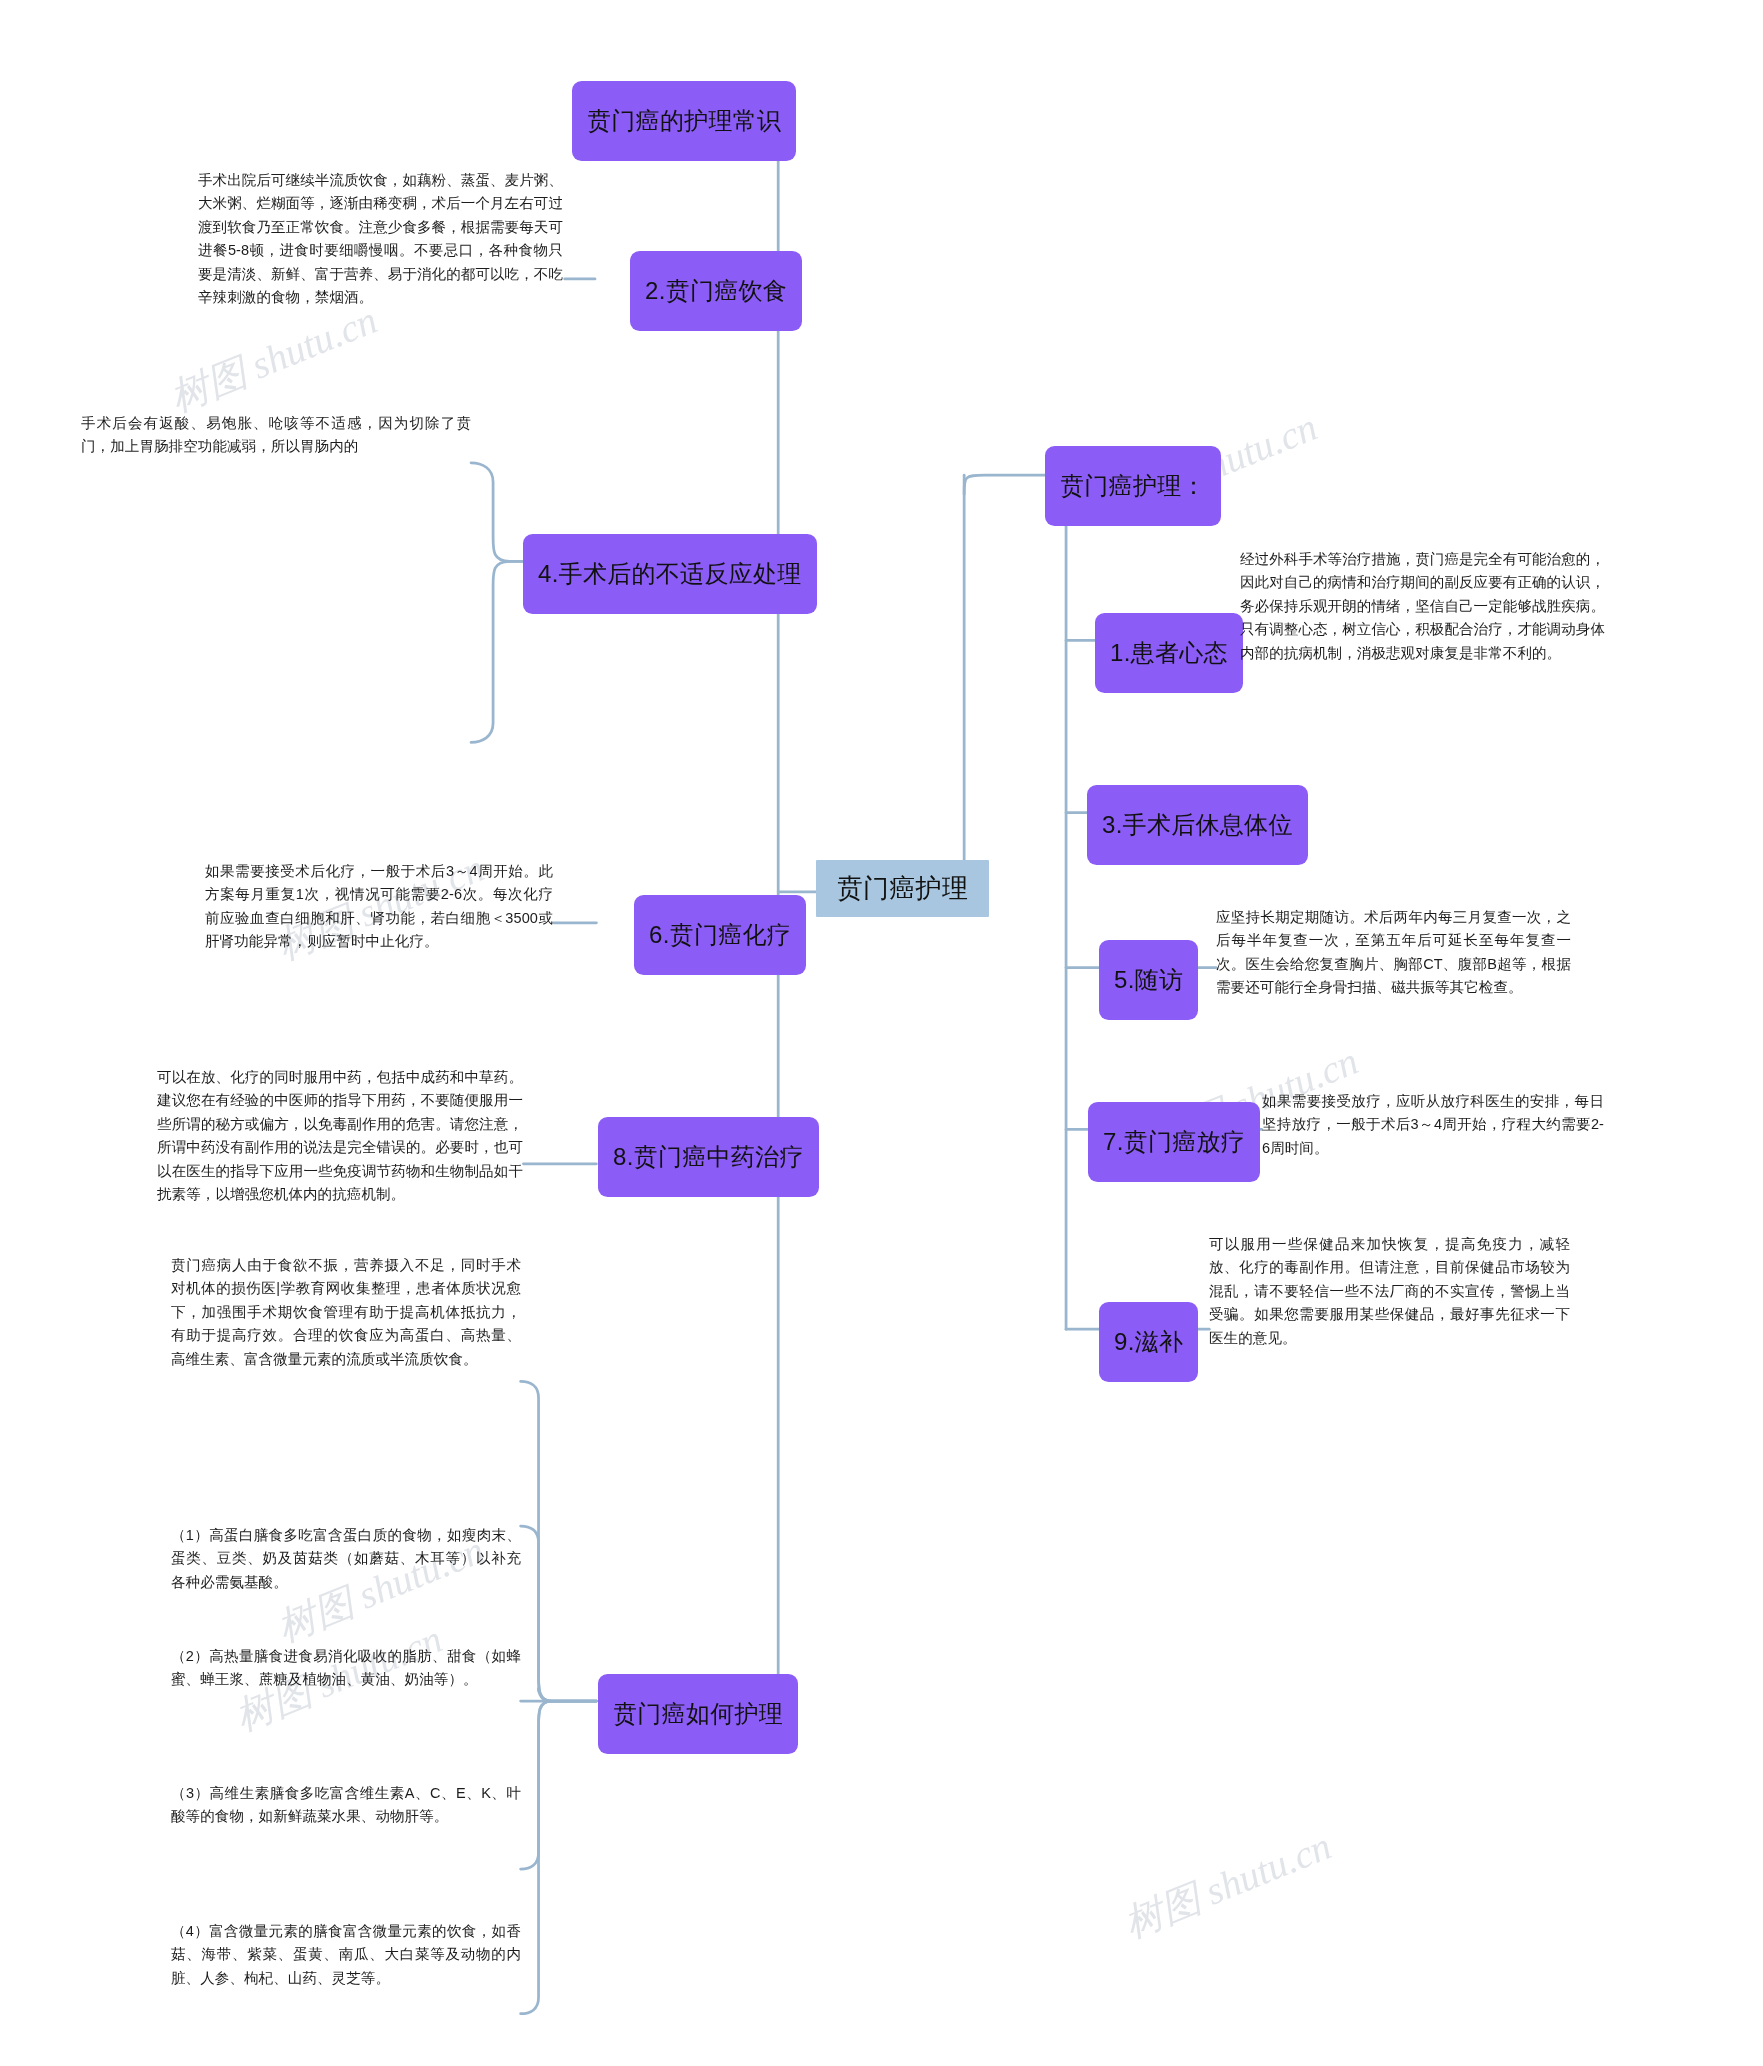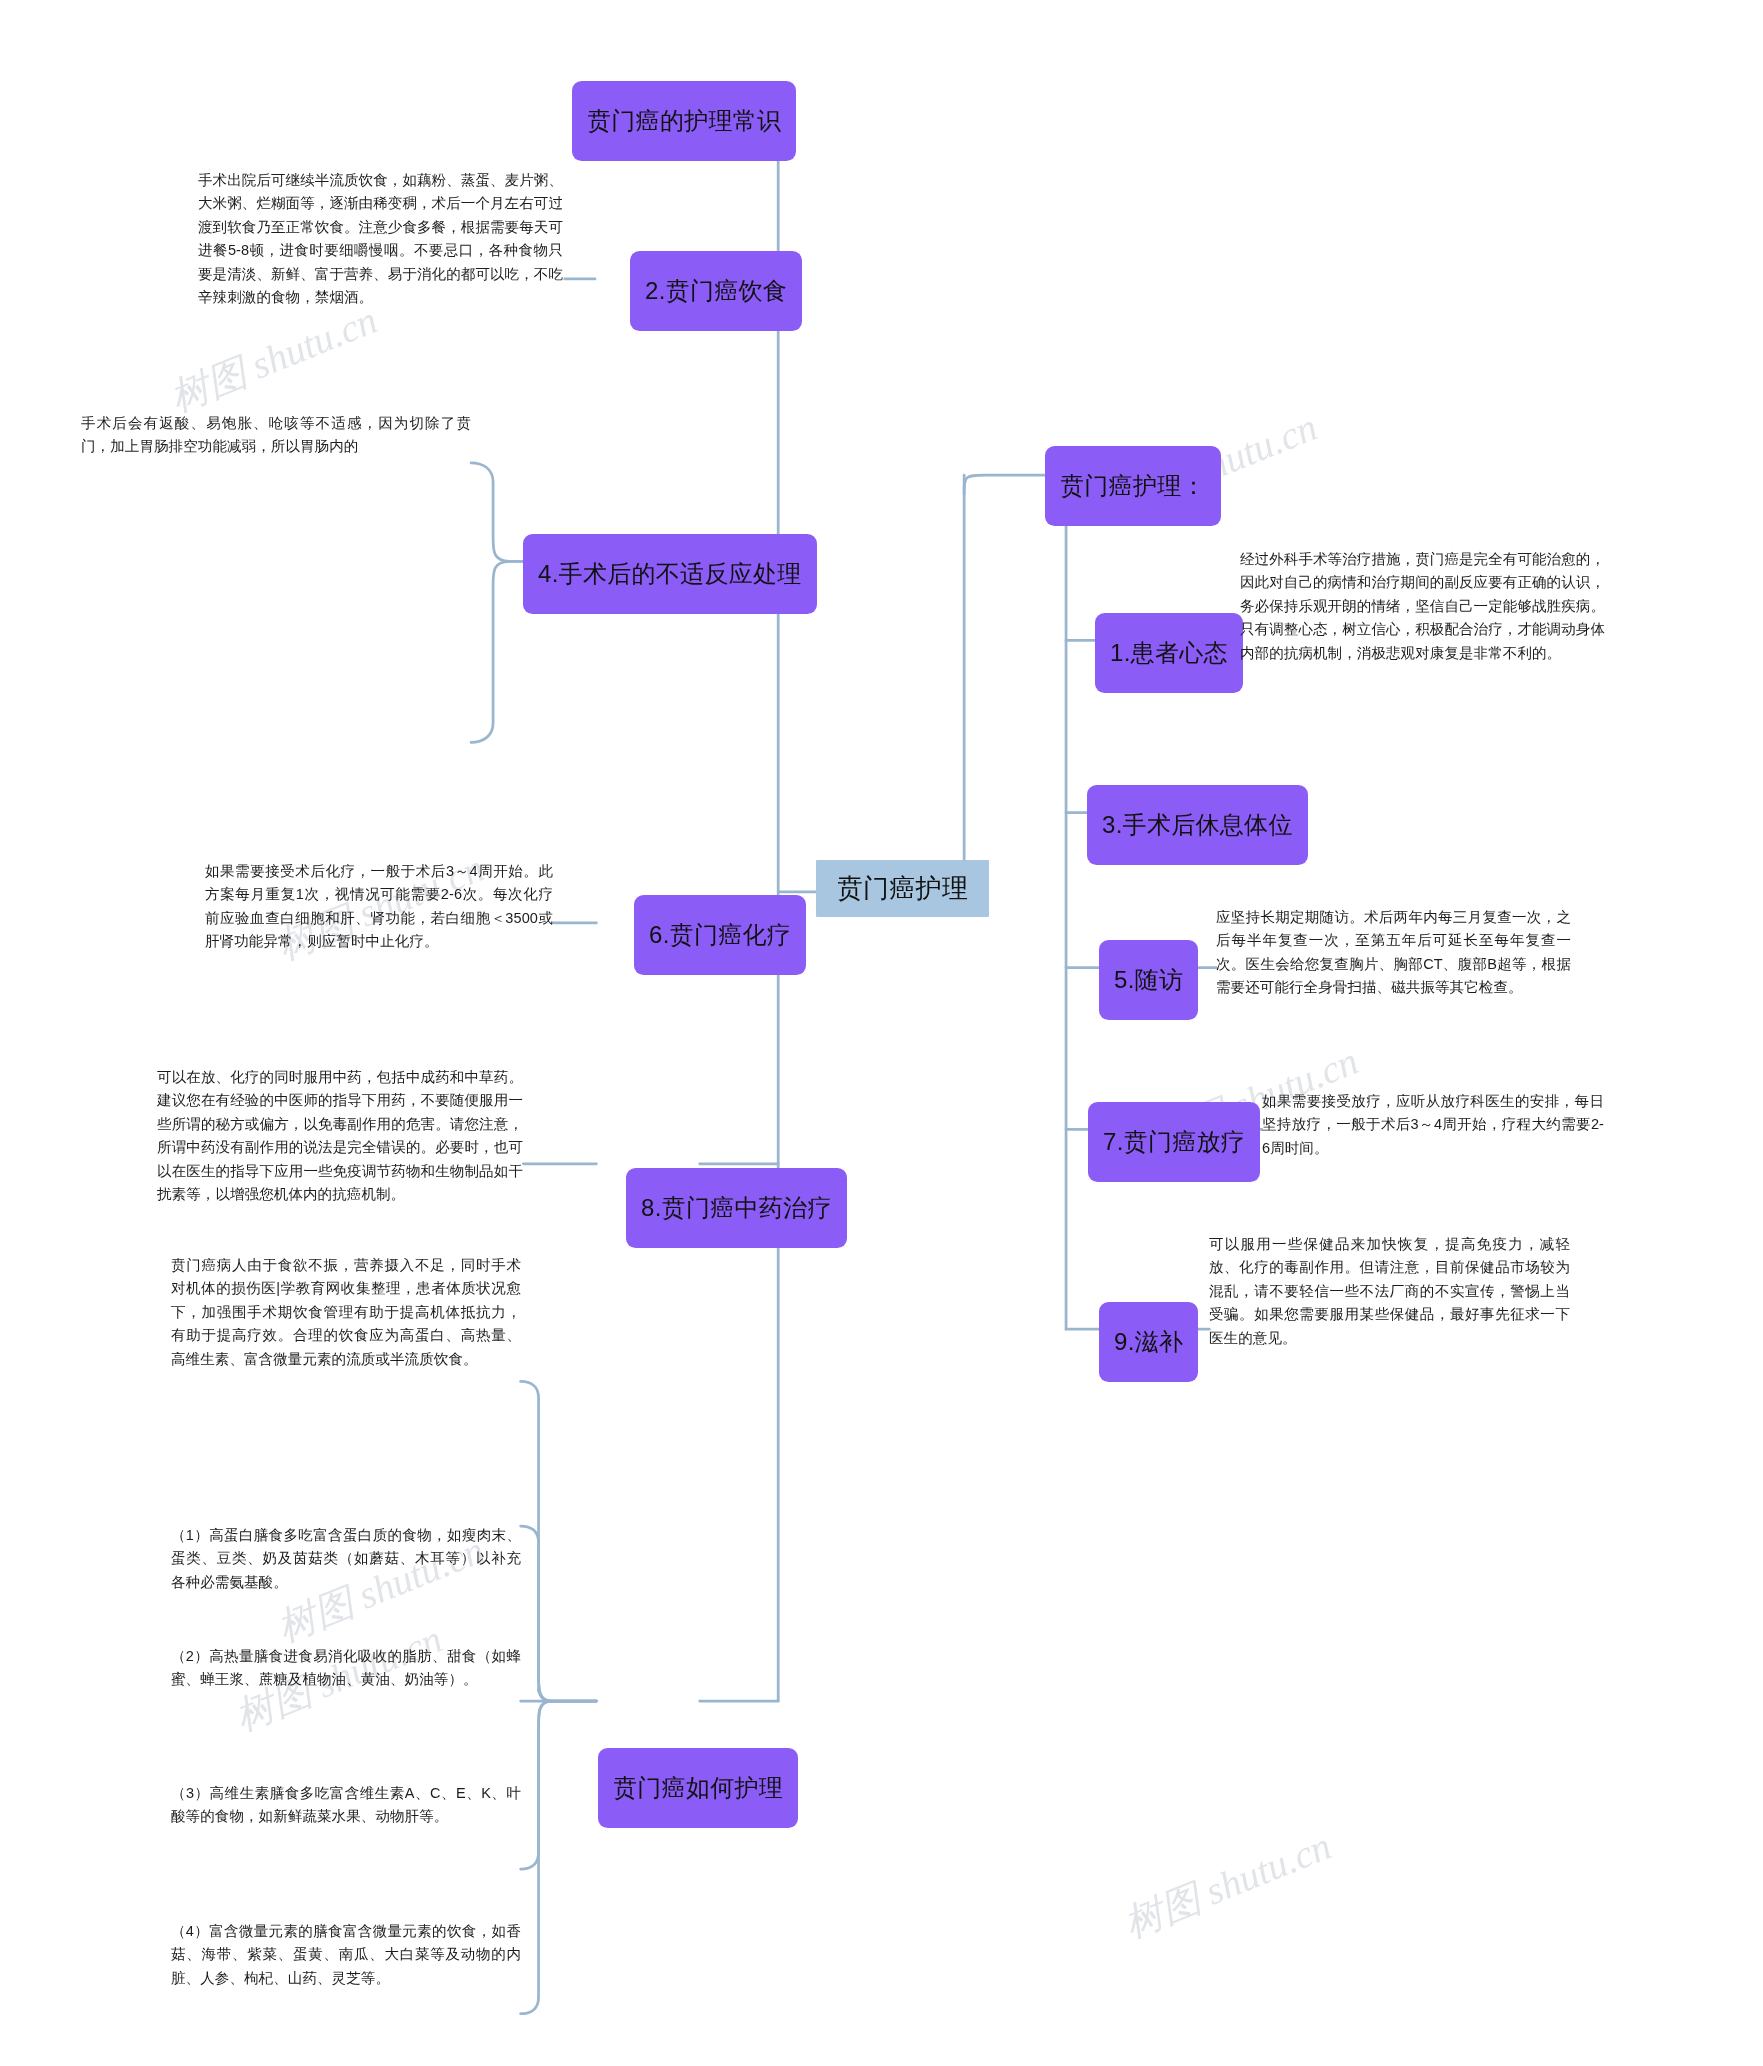"8.贲门癌中药治疗" div.node { margin-left: 28px -> none; top: 1168px -> 1117px }
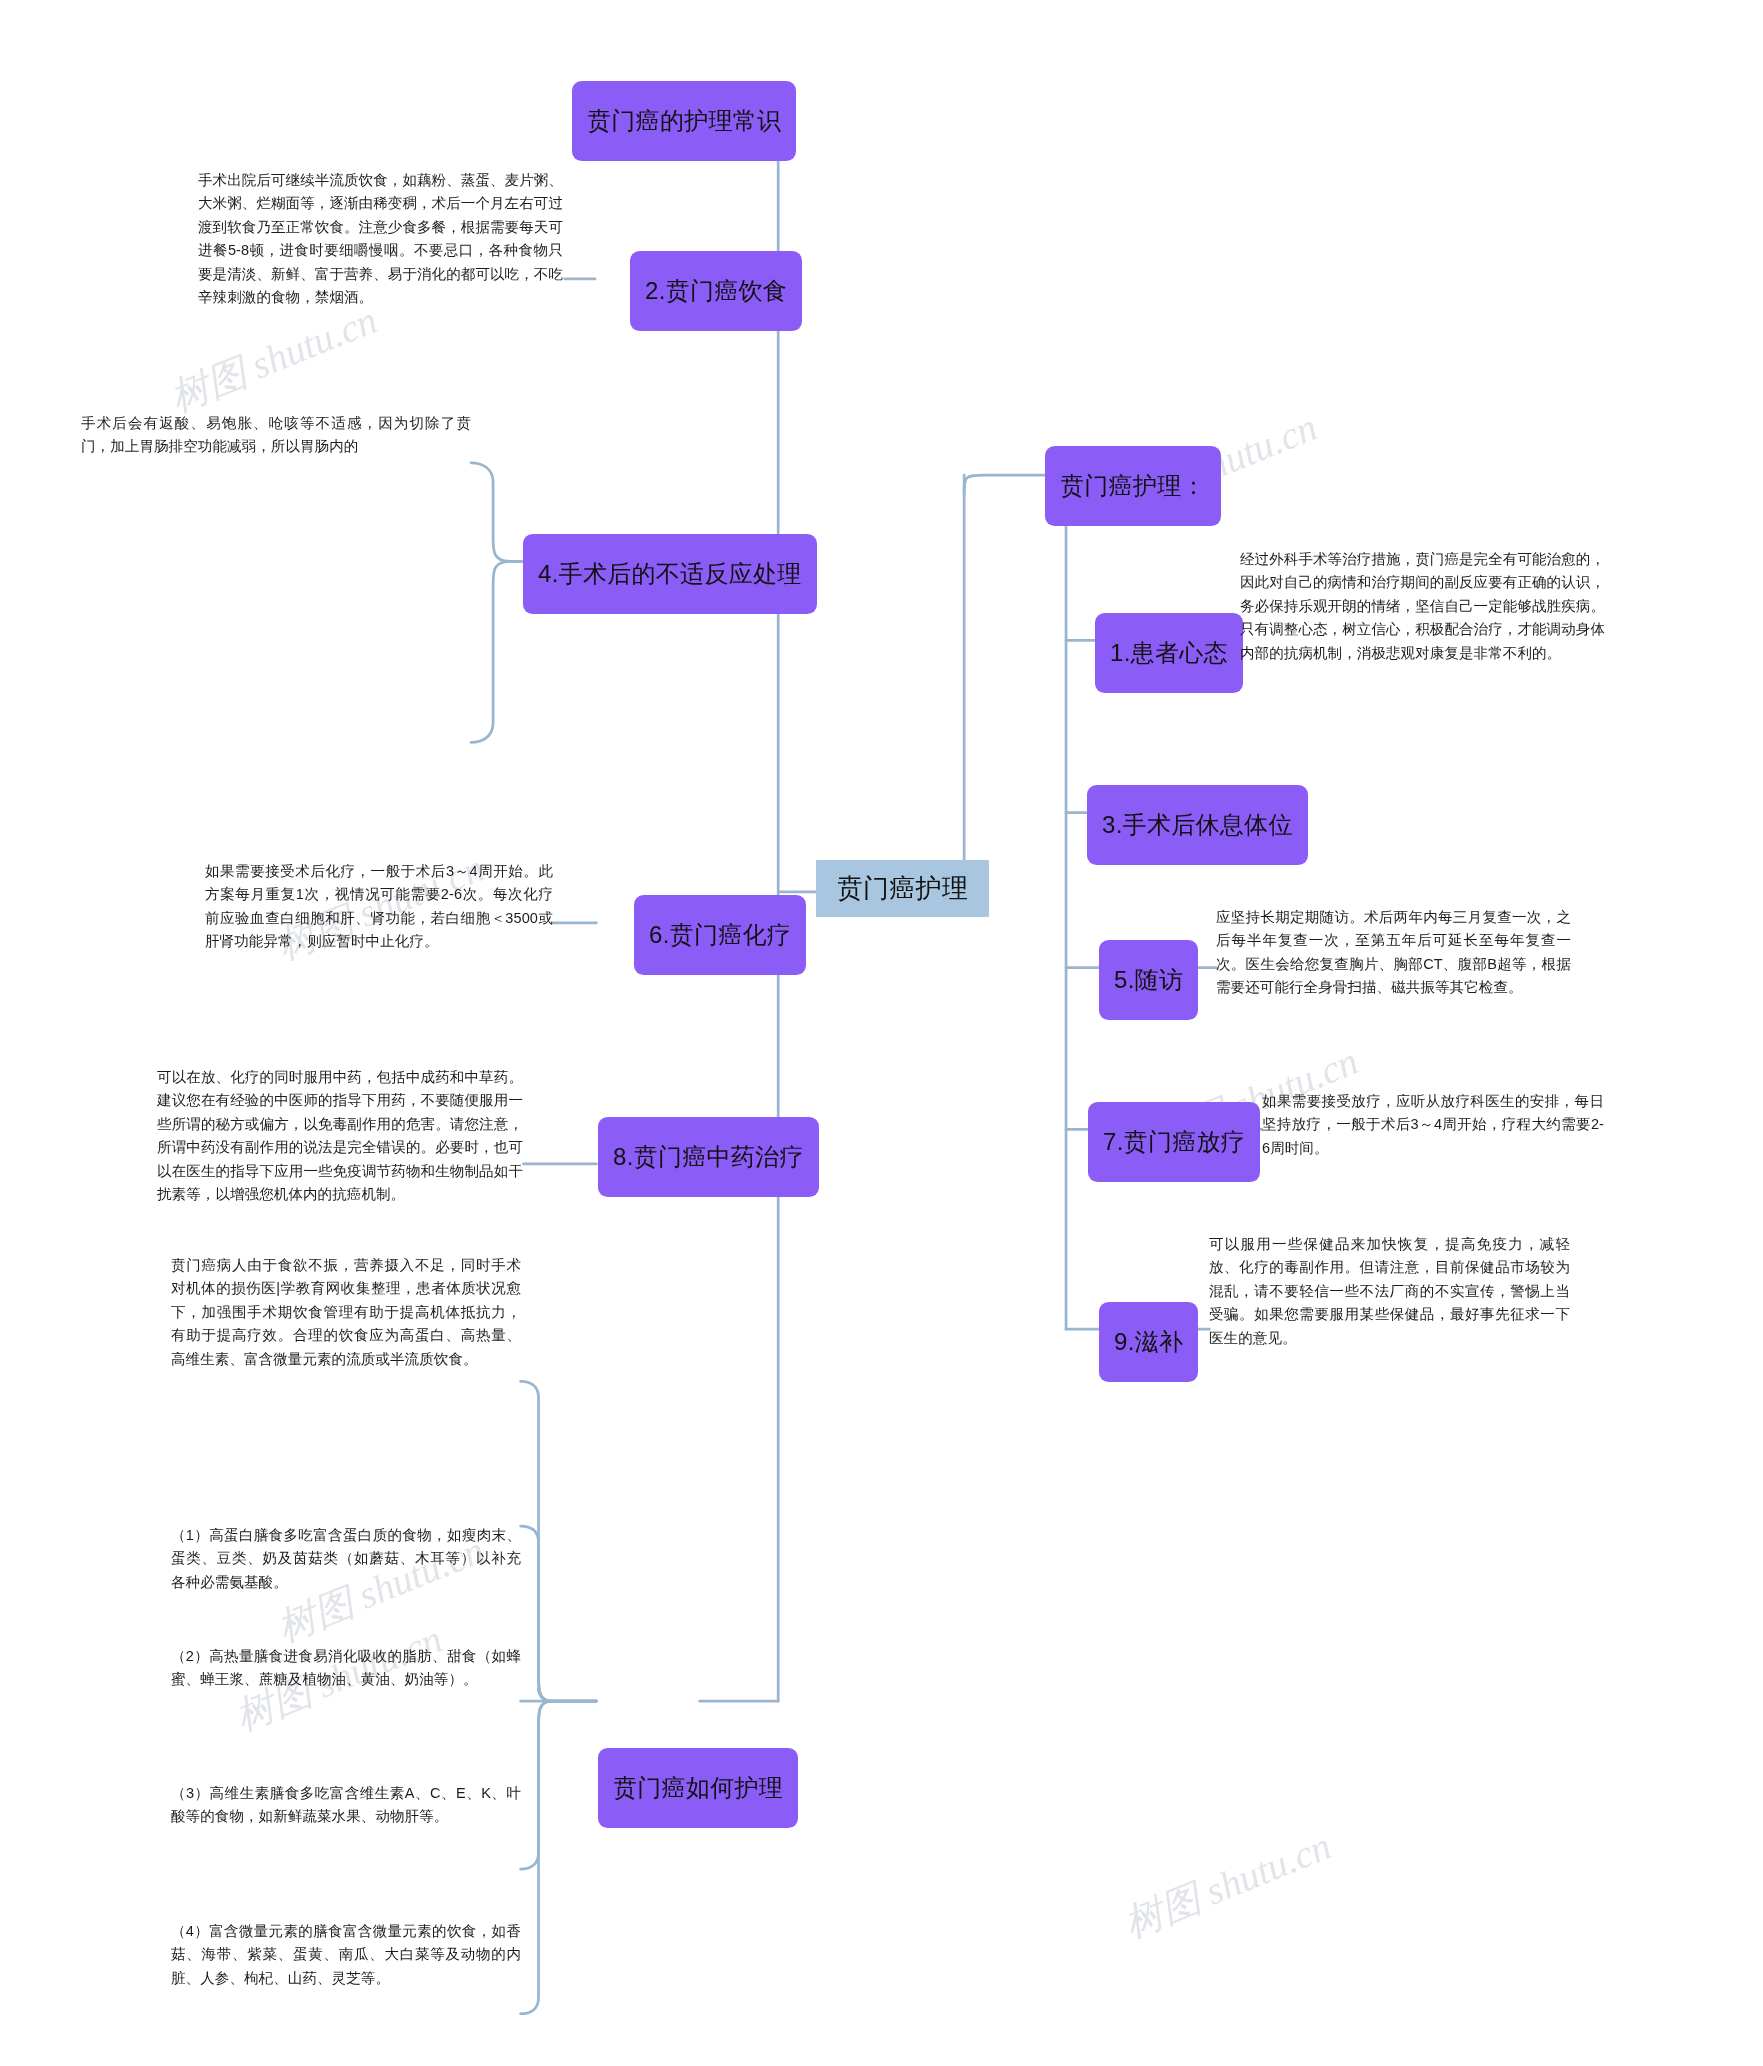"贲门癌如何护理" div.node { top: 1748px -> 1674px }
